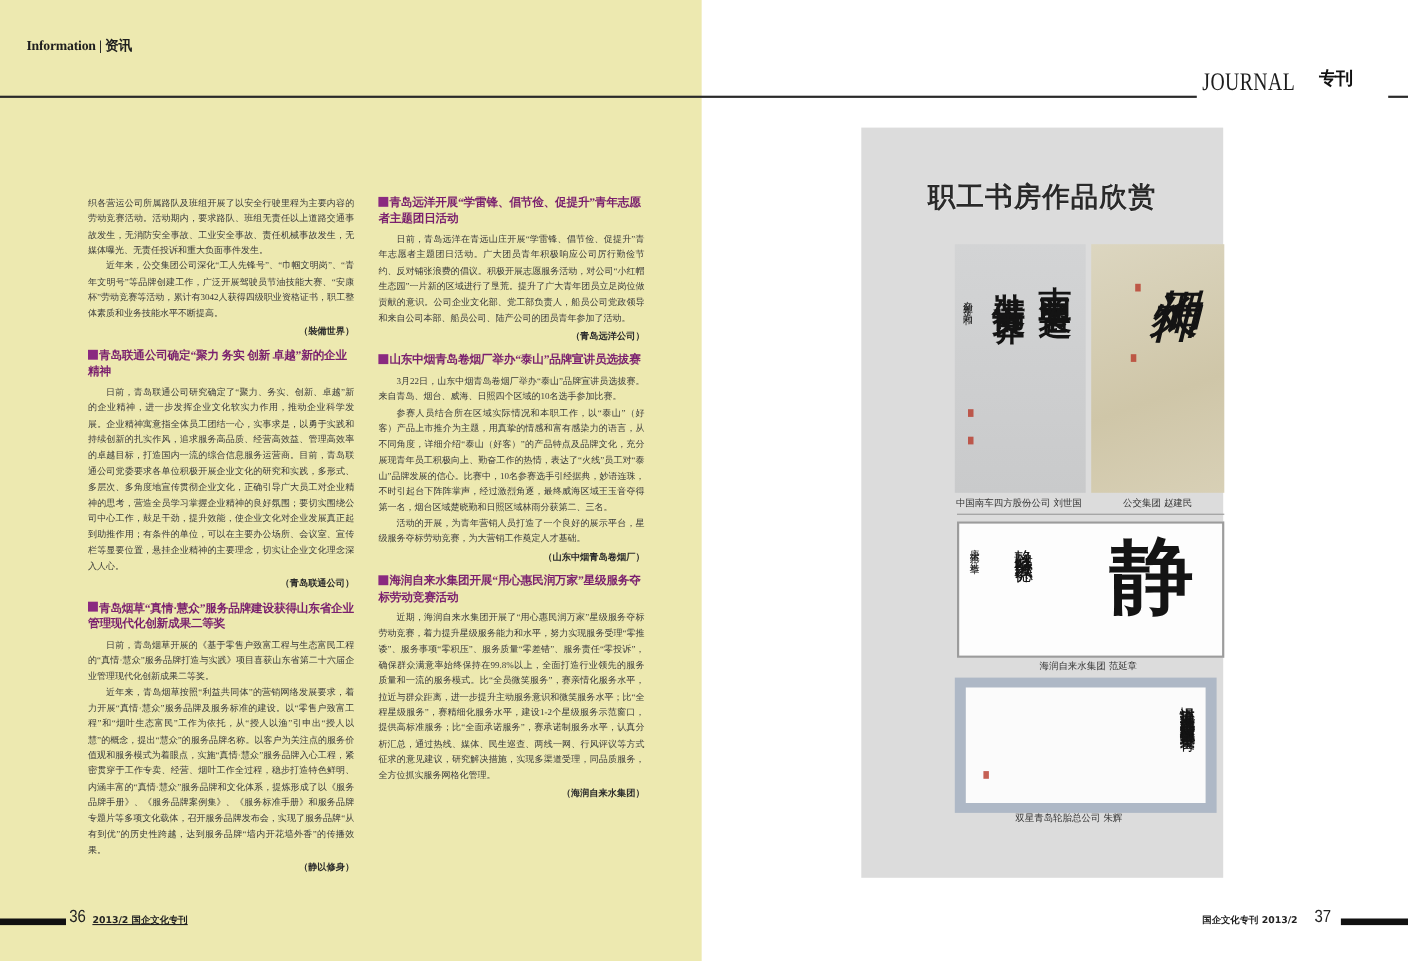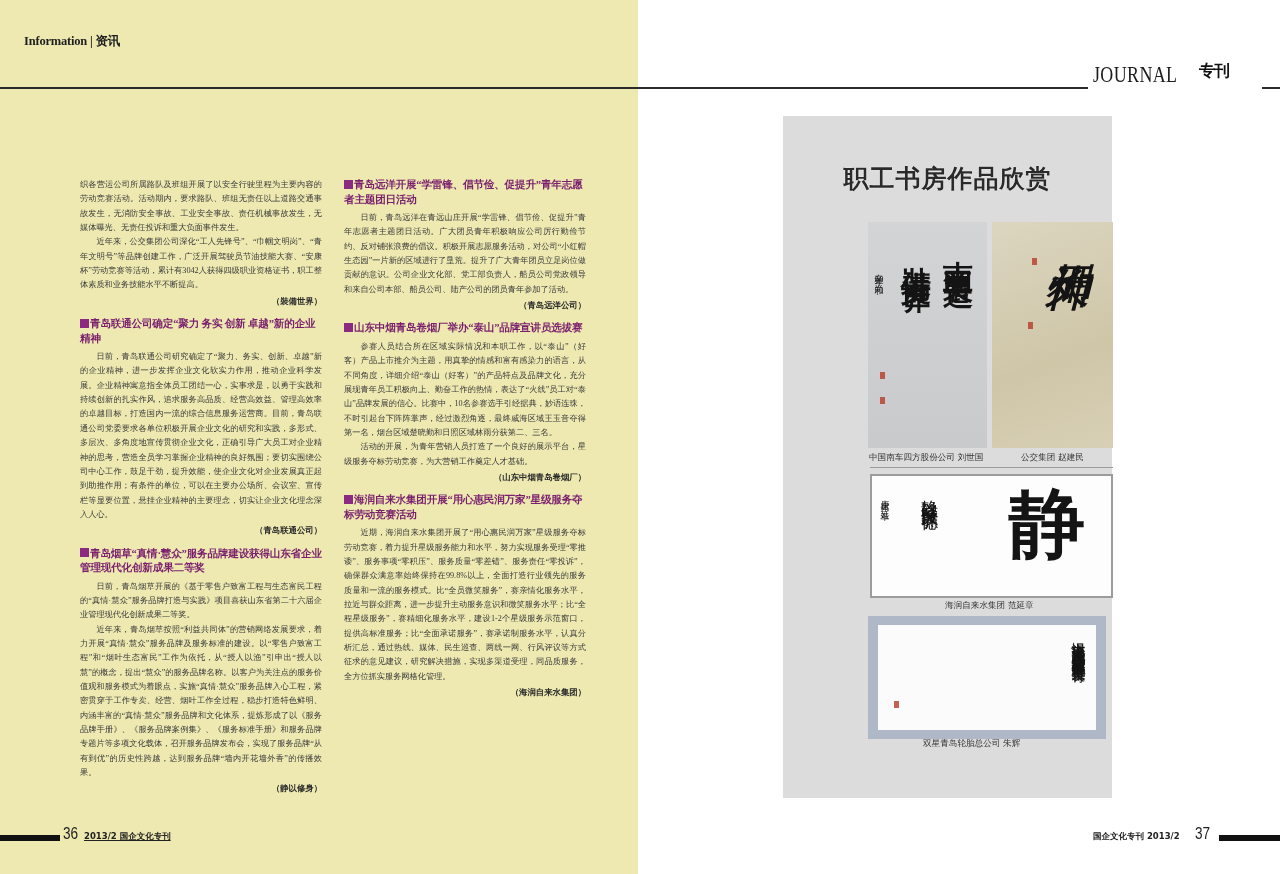"3月22日，山东中烟青岛卷烟厂举办“泰山”品牌宣讲员选拔赛。来自青岛、烟台、威海" p.para { html: none -> <p>3月22日，山东中烟青岛卷烟厂举办“泰山”品牌宣讲员选拔赛。来自青岛、烟台、威海、日照四个区域的10名选手参加比赛。</p> }
